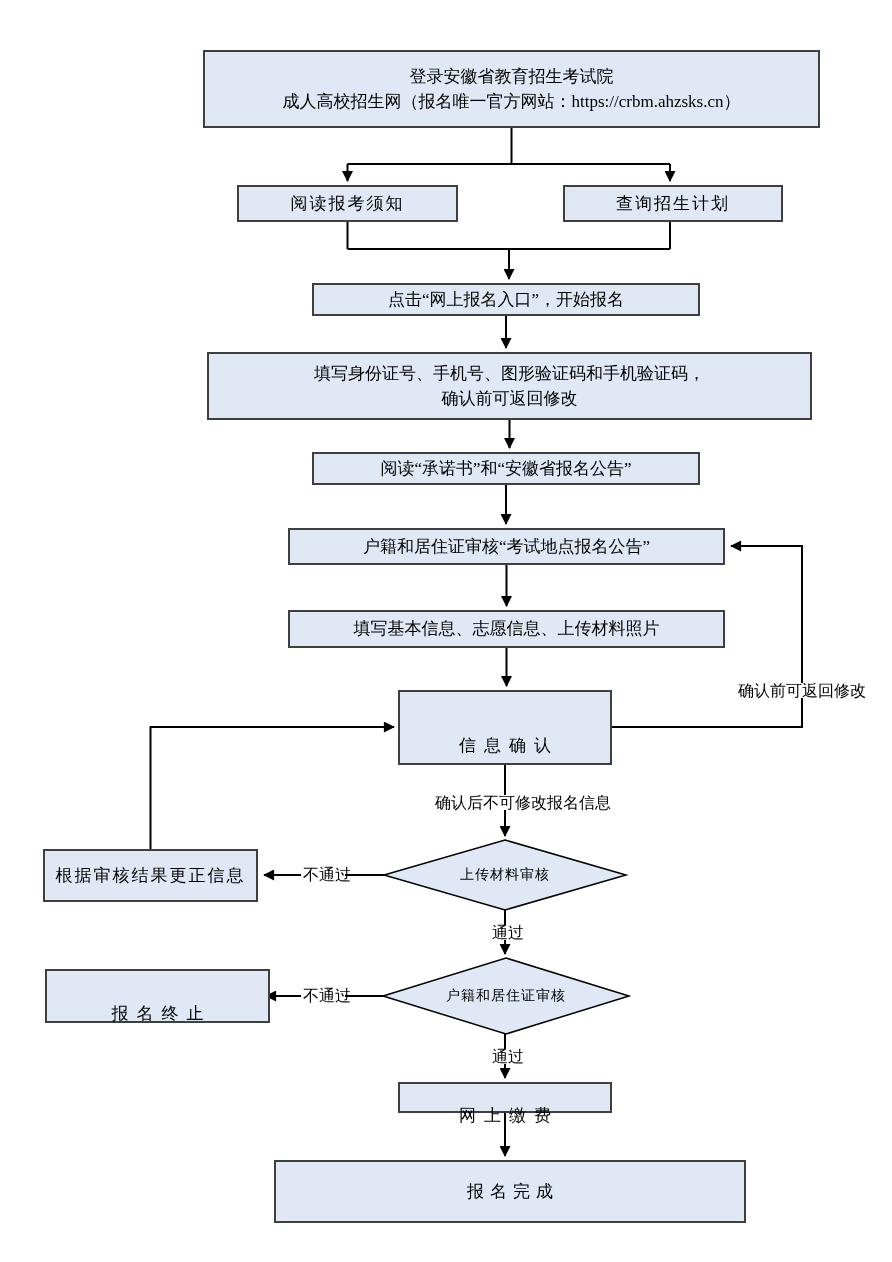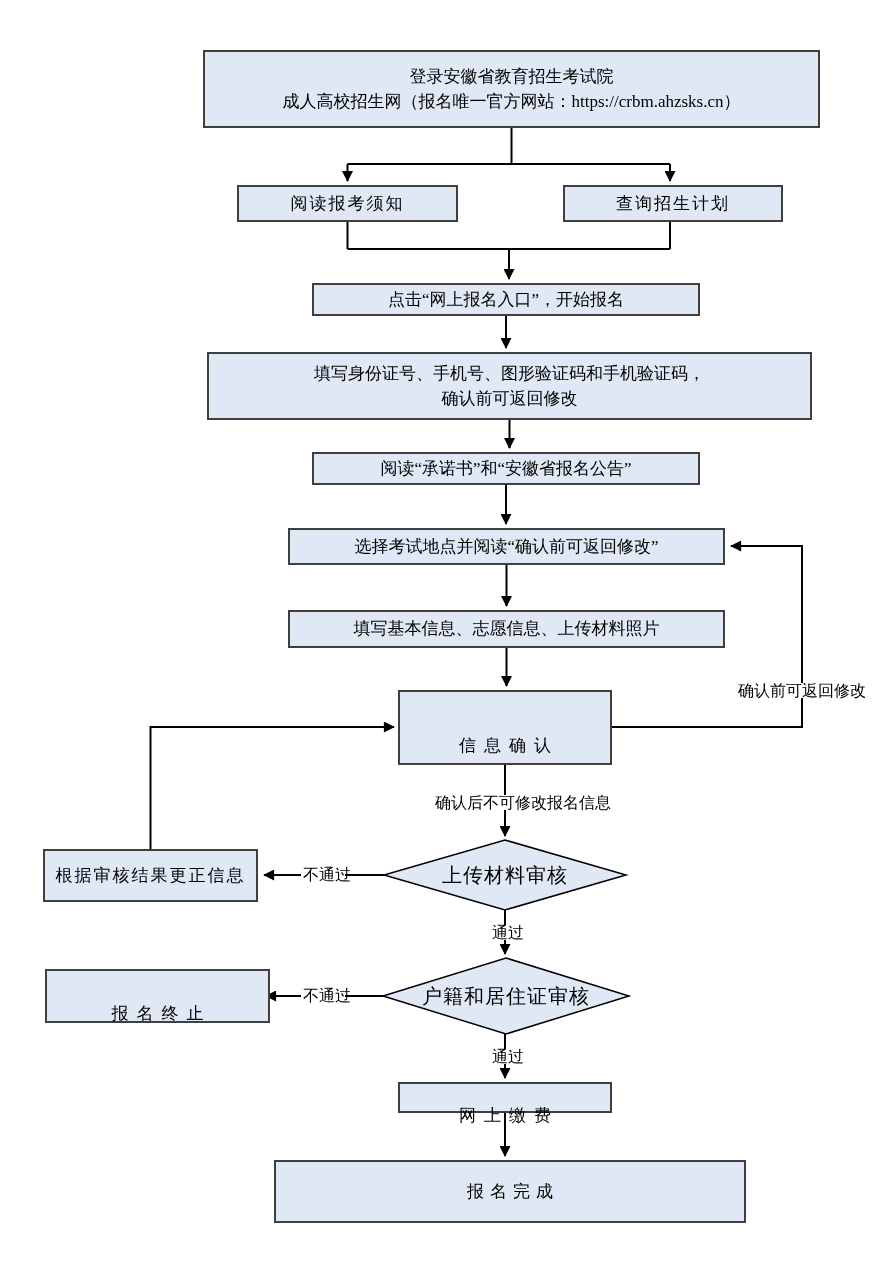"选择考试地点并阅读“确认前可返回修改”" div.ln { text: 选择考试地点并阅读“确认前可返回修改 -> 户籍和居住证审核“考试地点报名公告 }
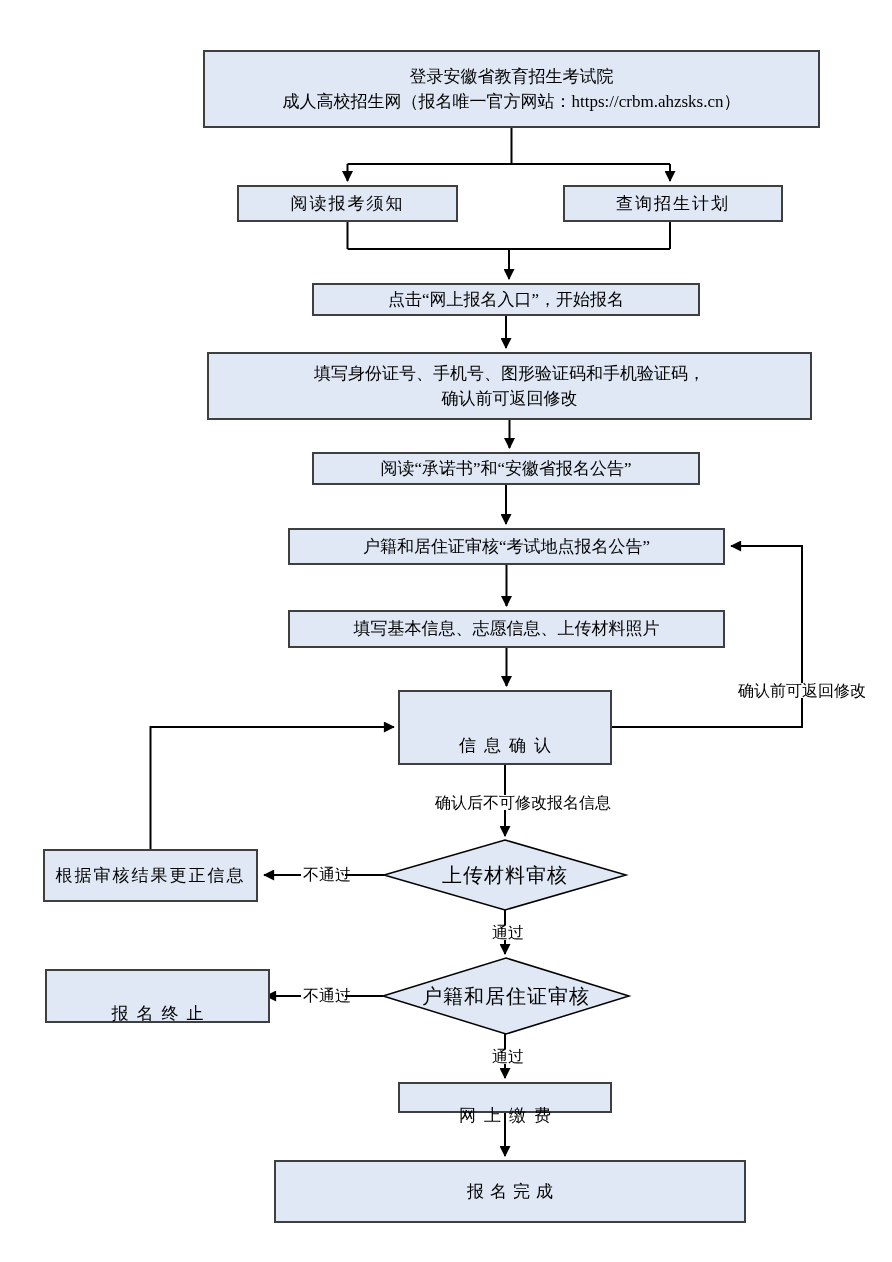"上传材料审核" .dtext { font-size: 20px -> 14px }
